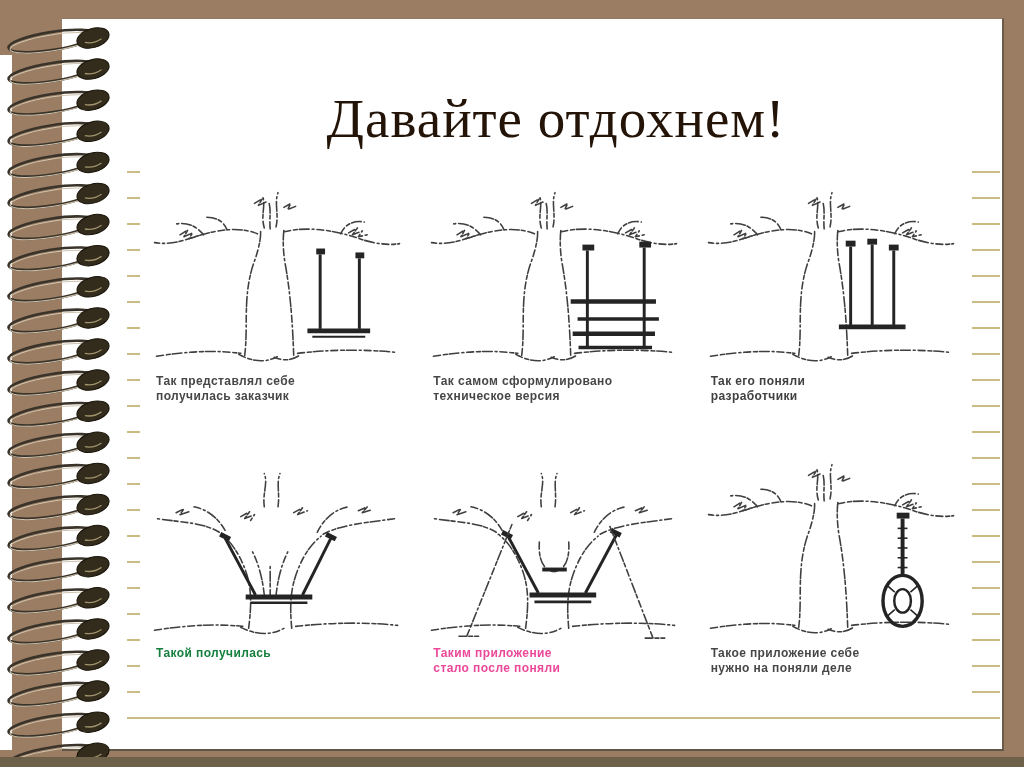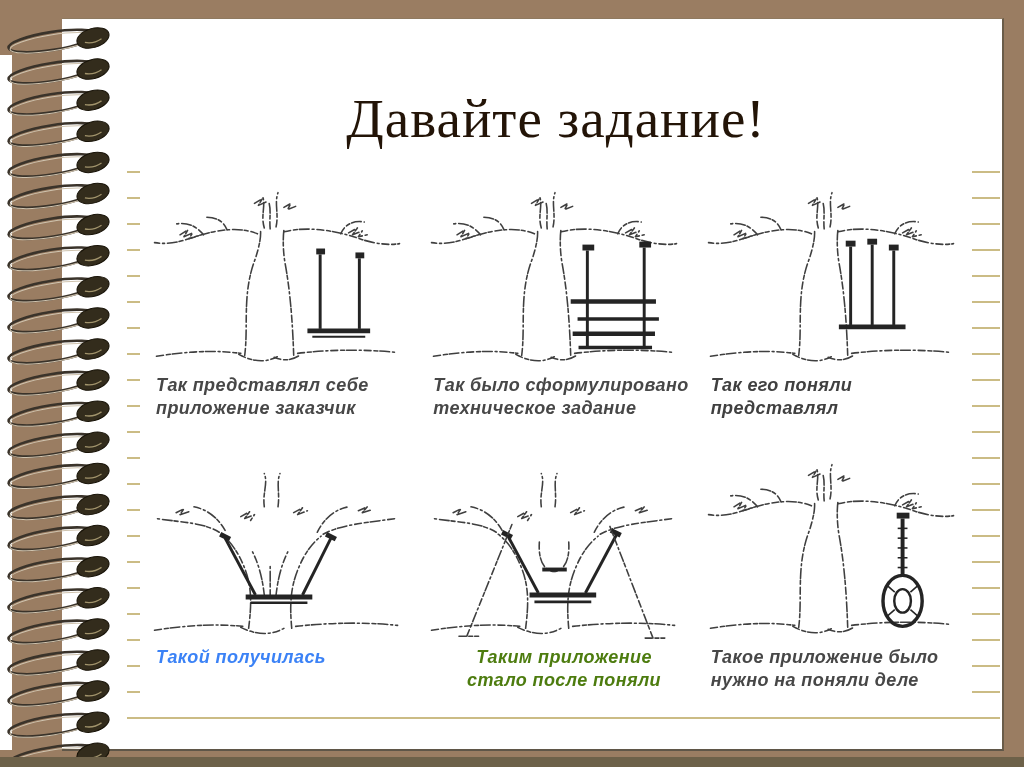"Давайте задание!" div { text: задание -> отдохнем }
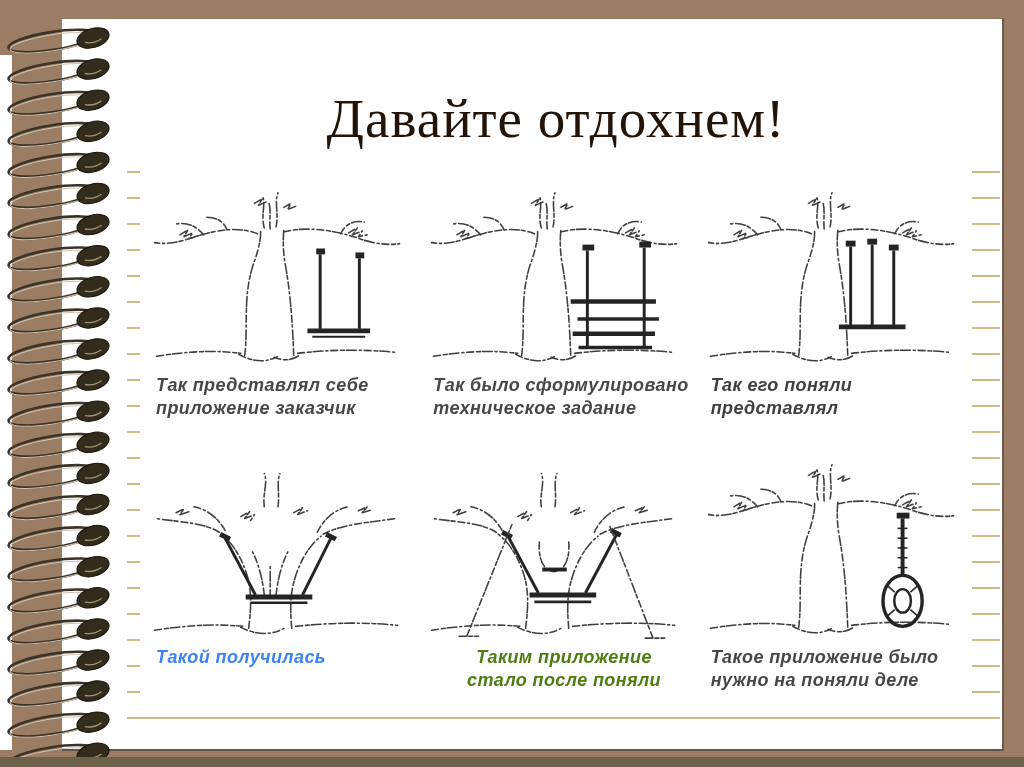"Так представлял себе" .caption { font-size: 18px -> 12px; font-style: italic -> none }
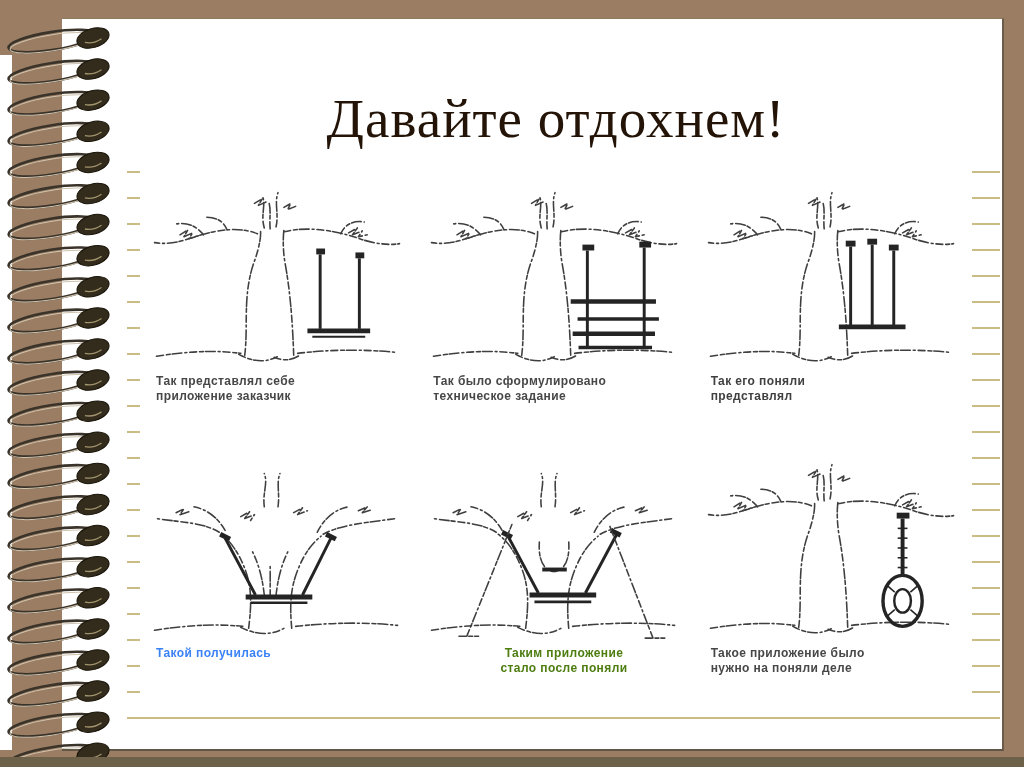"Так было сформулировано" span { text: было -> самом }
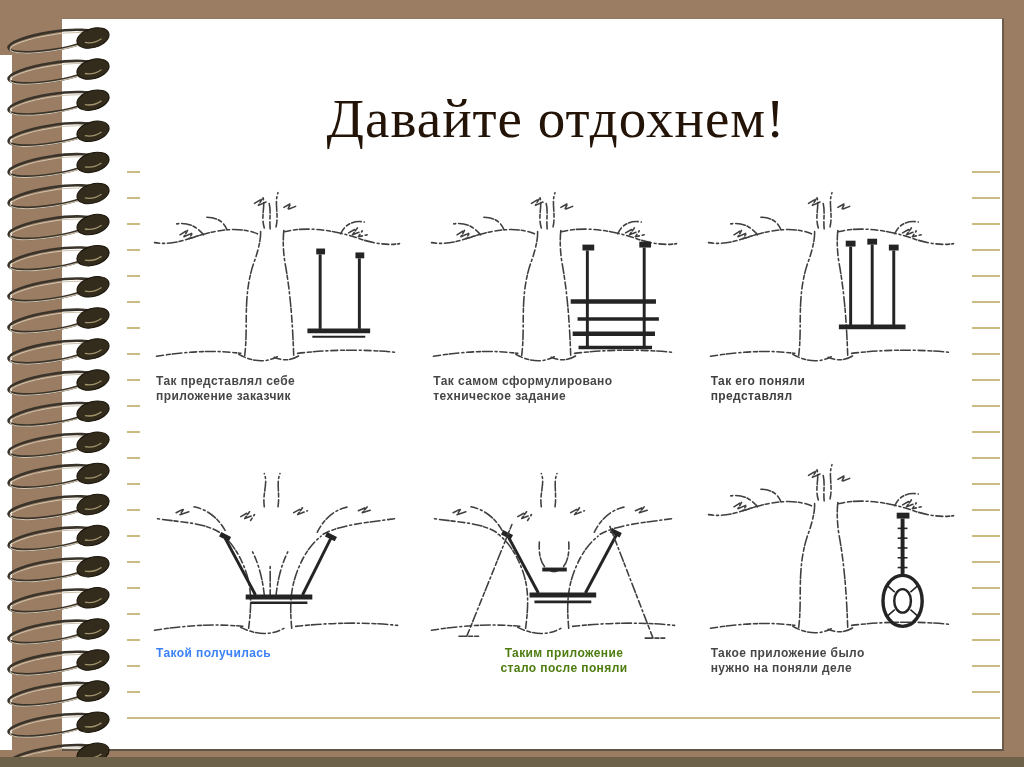"приложение заказчик" span { text: приложение -> получилась }
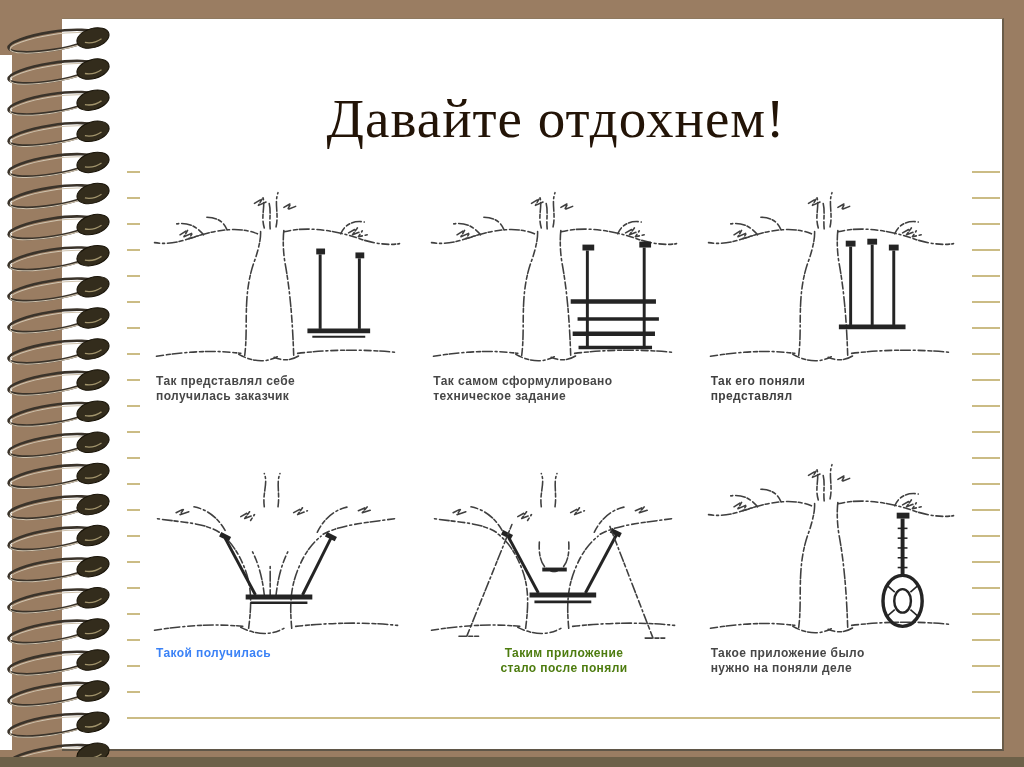"техническое задание" span { text: задание -> версия }
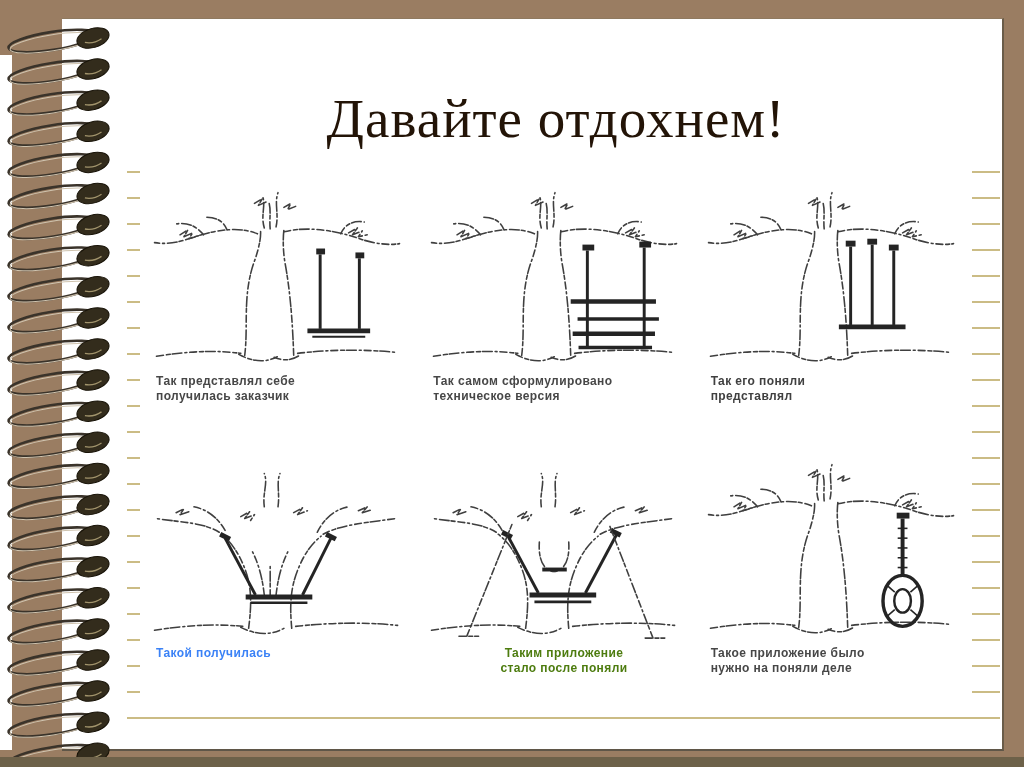"представлял" span { text: представлял -> разработчики }
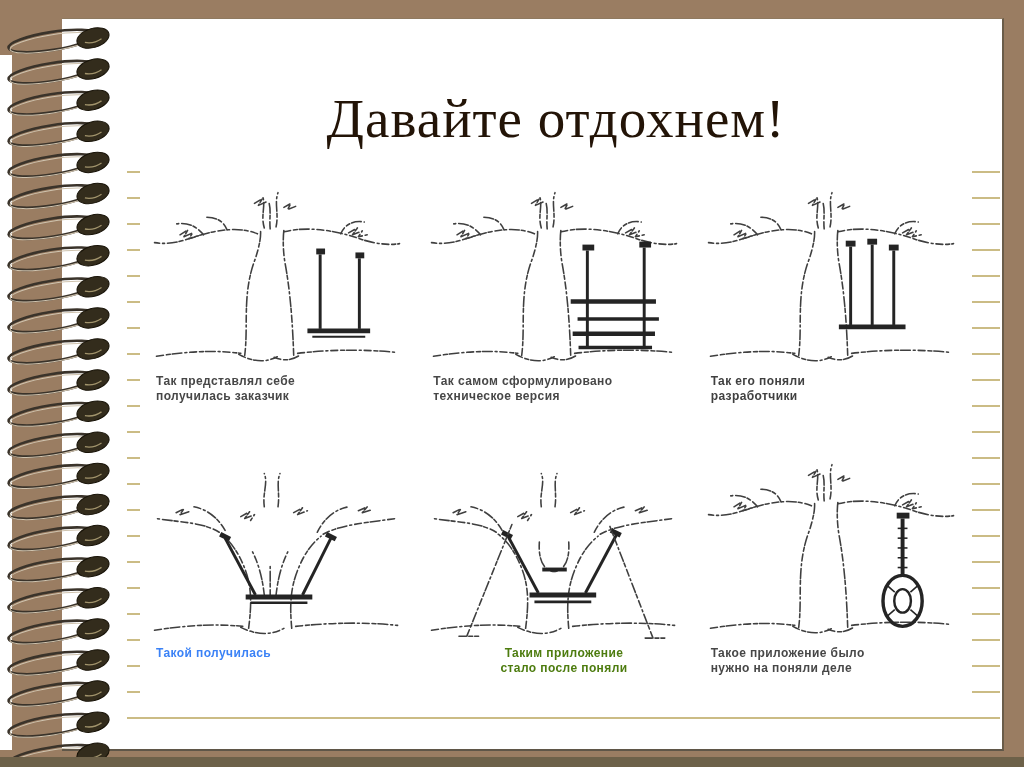"Такой получилась" p.caption { color: #3b82f6 -> #15803d }
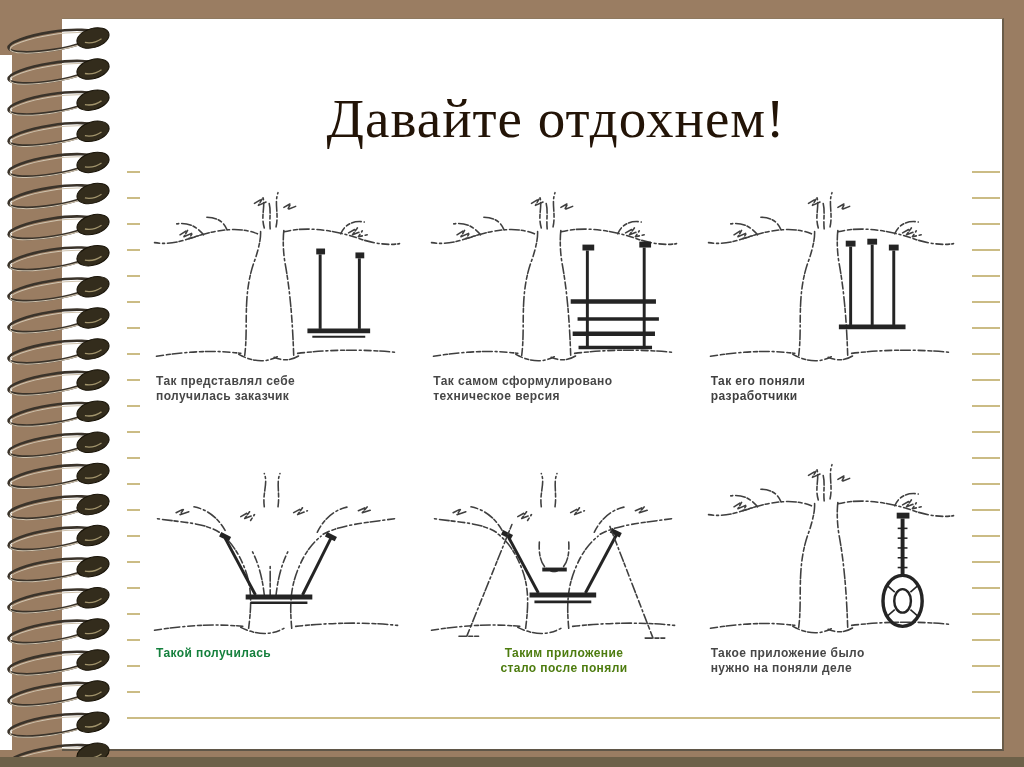"Таким приложение" p.caption { color: #4d7c0f -> #ec4899; text-align: center -> none }
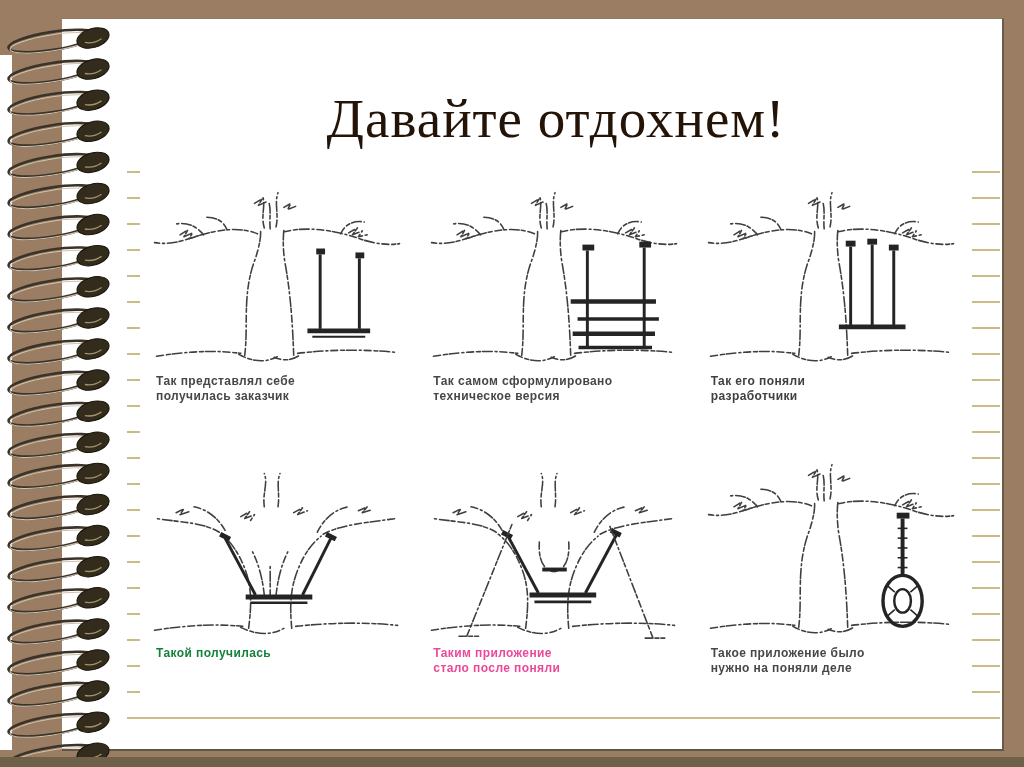"Такое приложение было" span { text: было -> себе }
